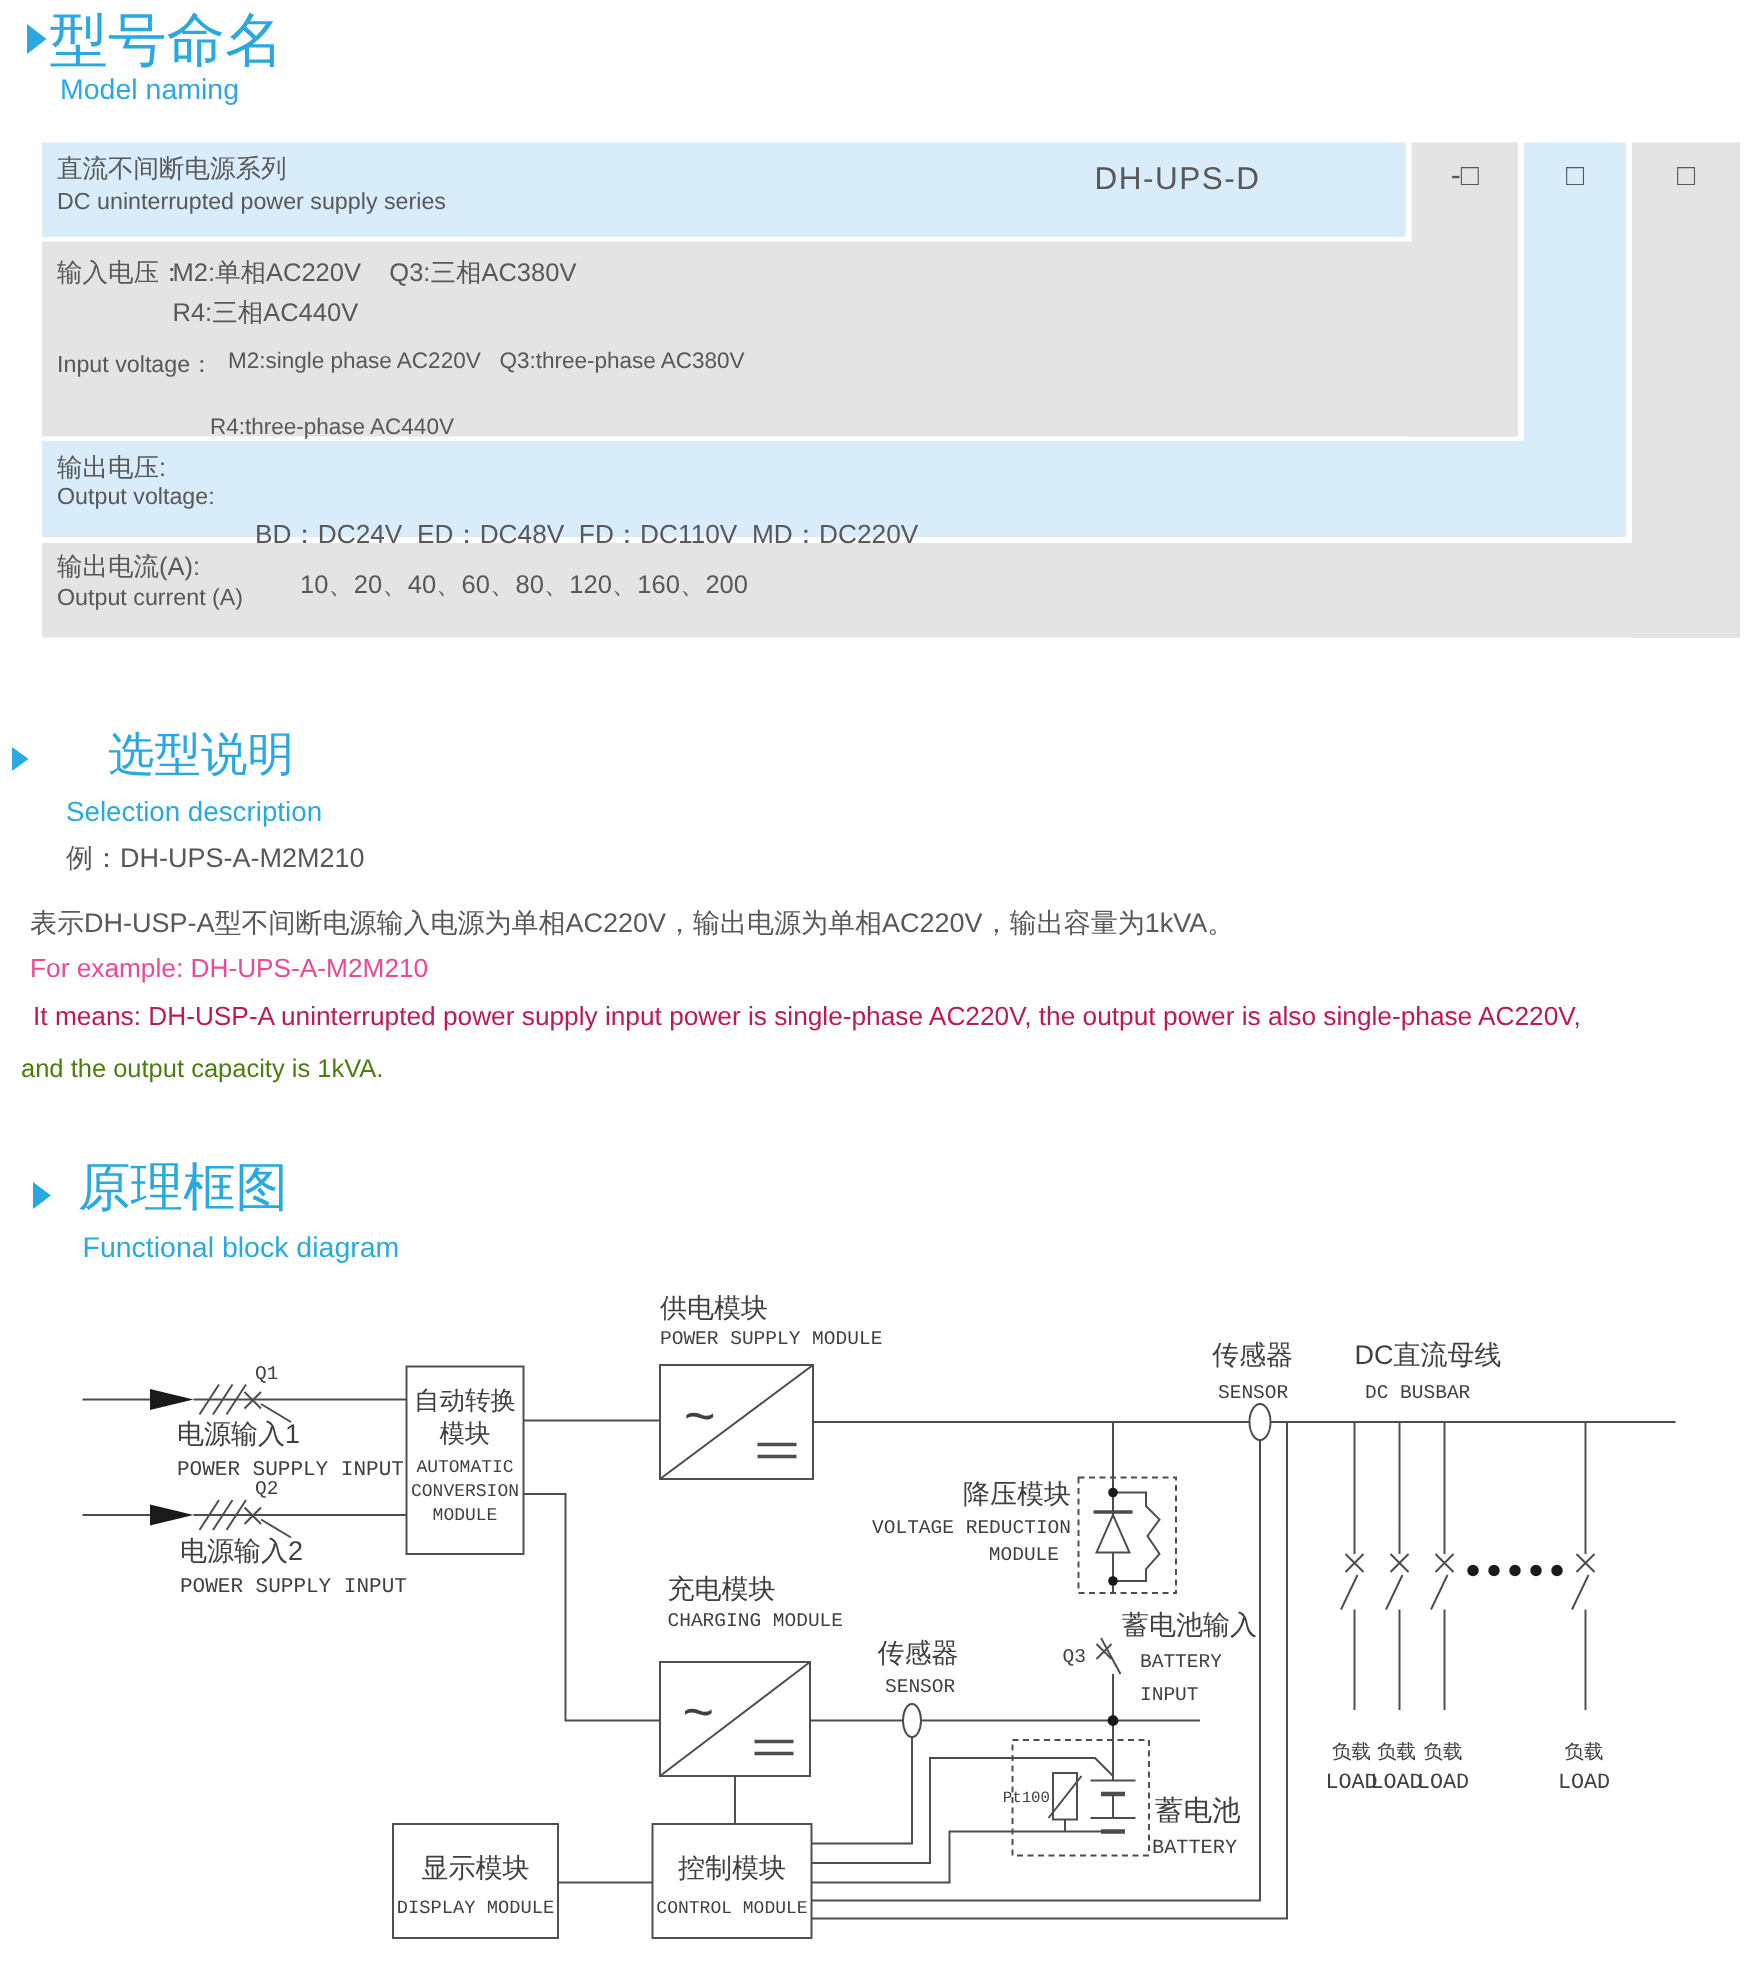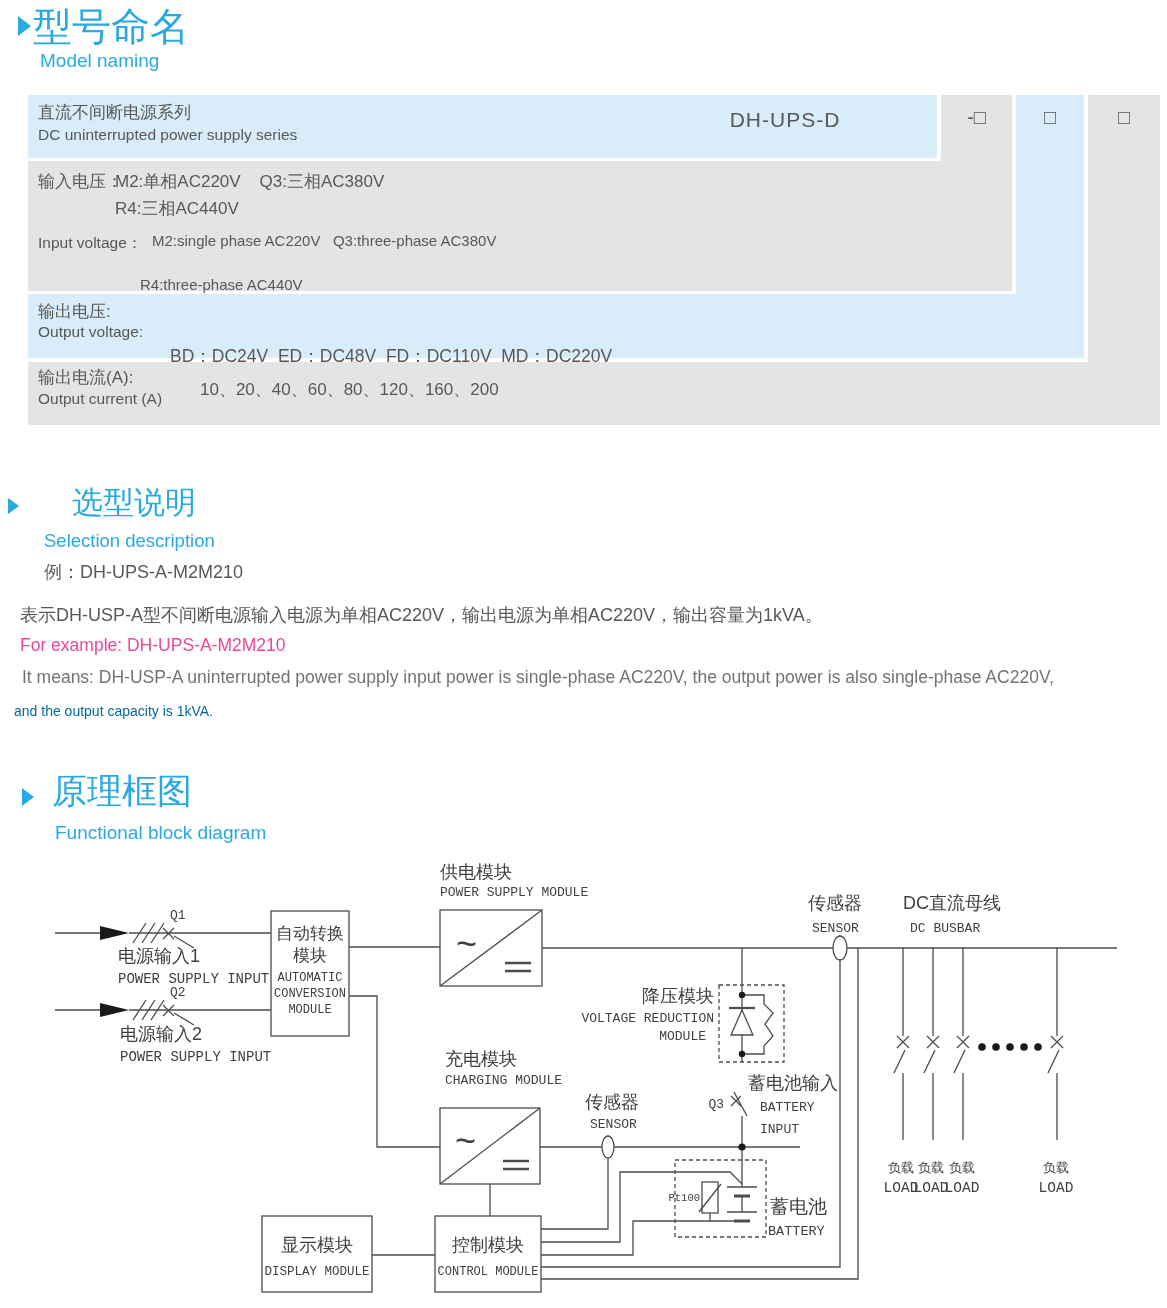"It means: DH-USP-A uninterrupted power" div.abs { color: #737373 -> #be185d }
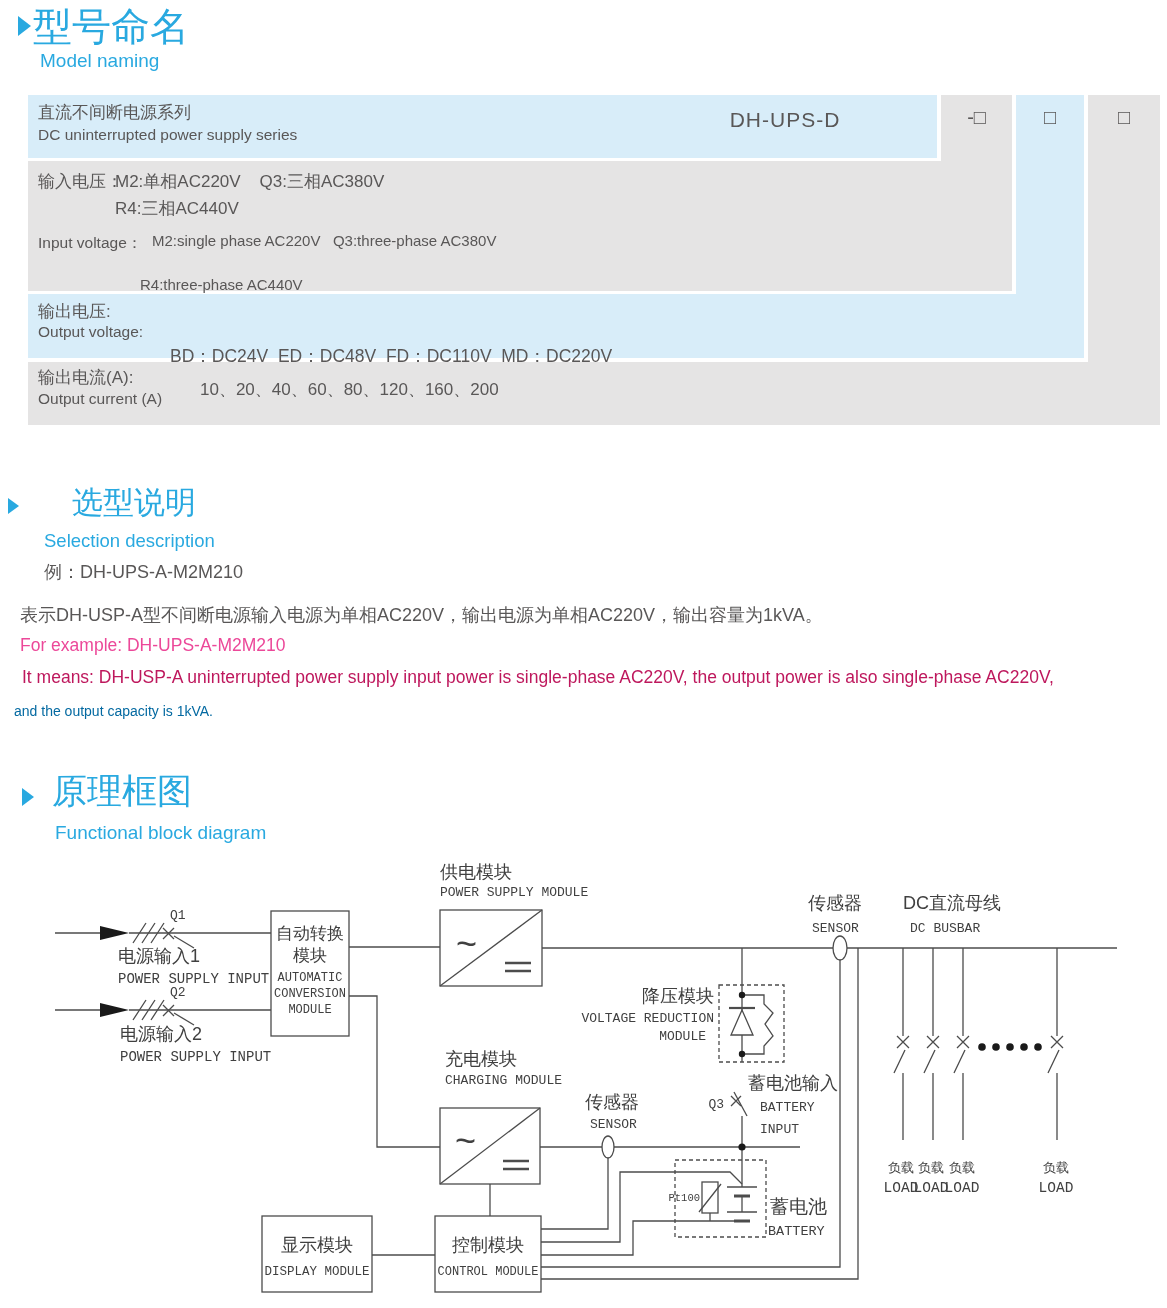"and the output capacity is" div.abs { color: #0369a1 -> #4d7c0f; font-size: 14px -> 17px }
